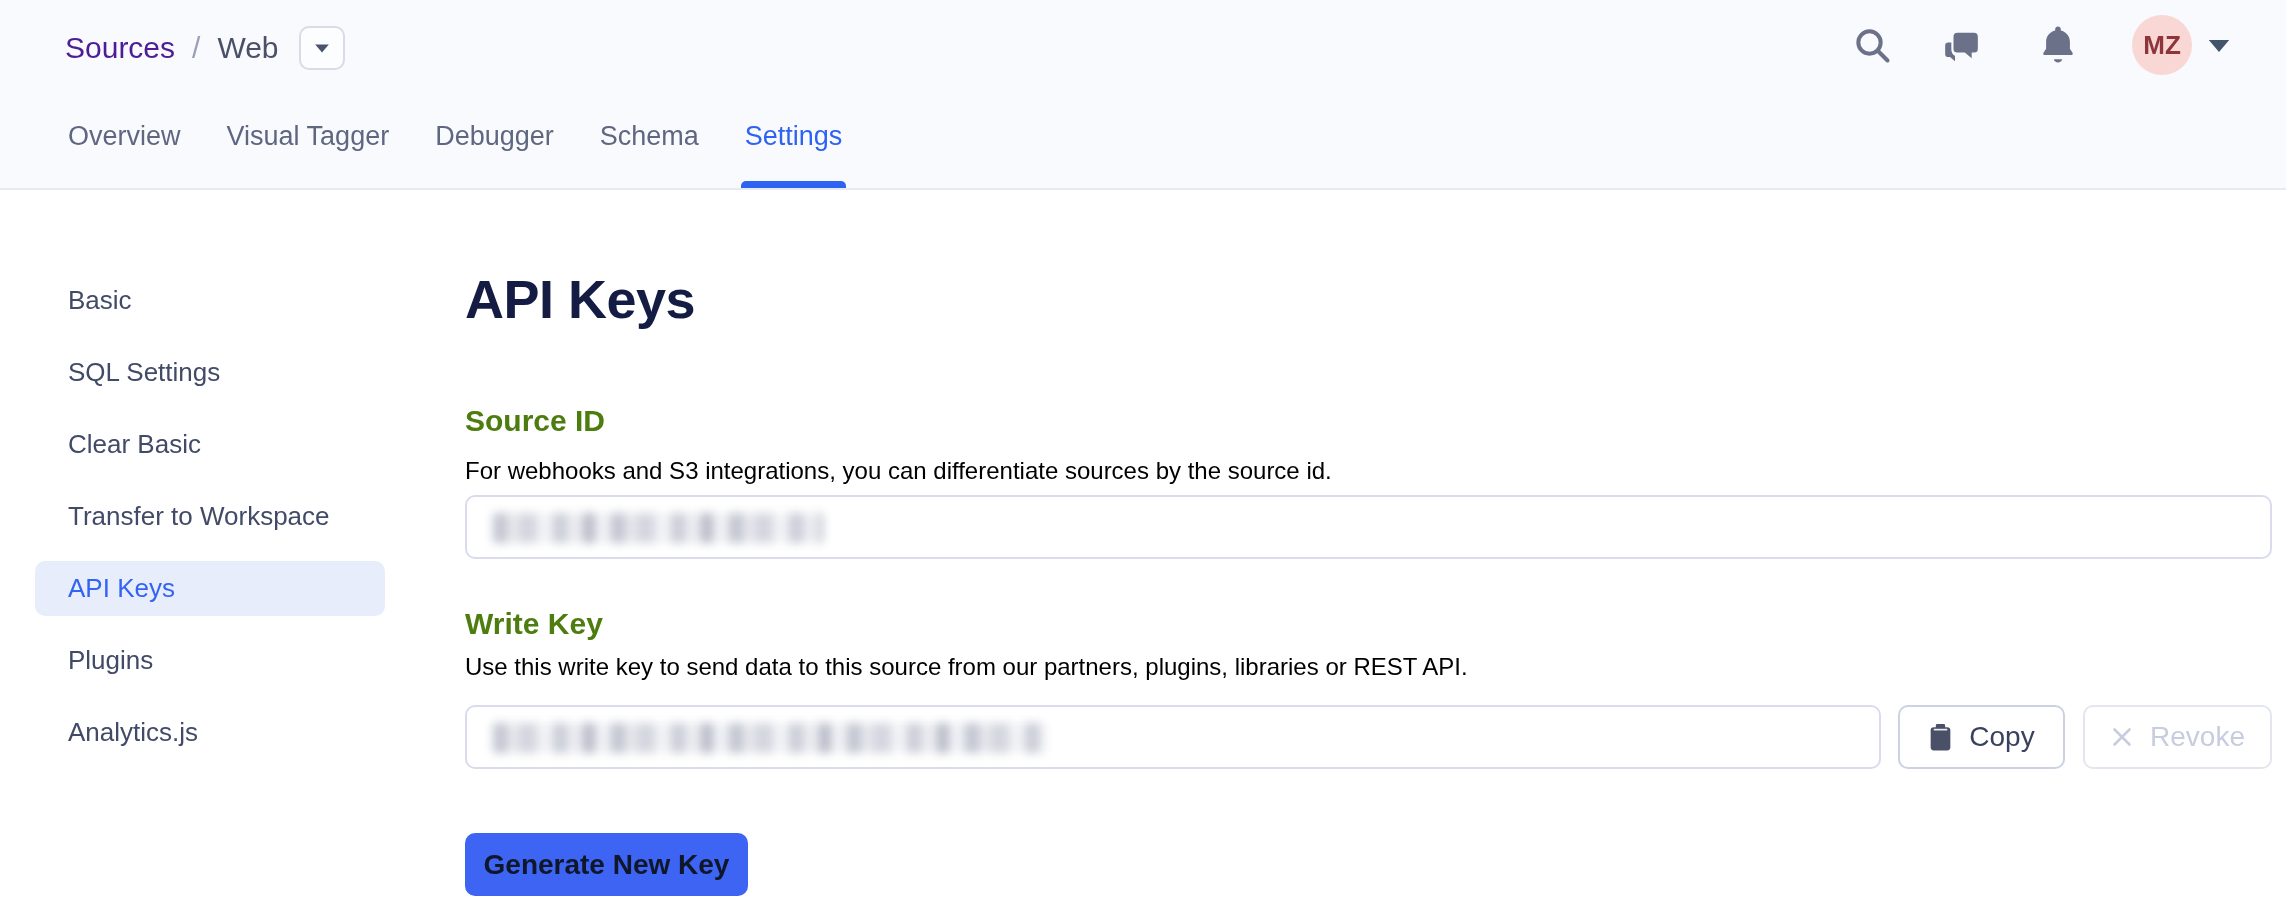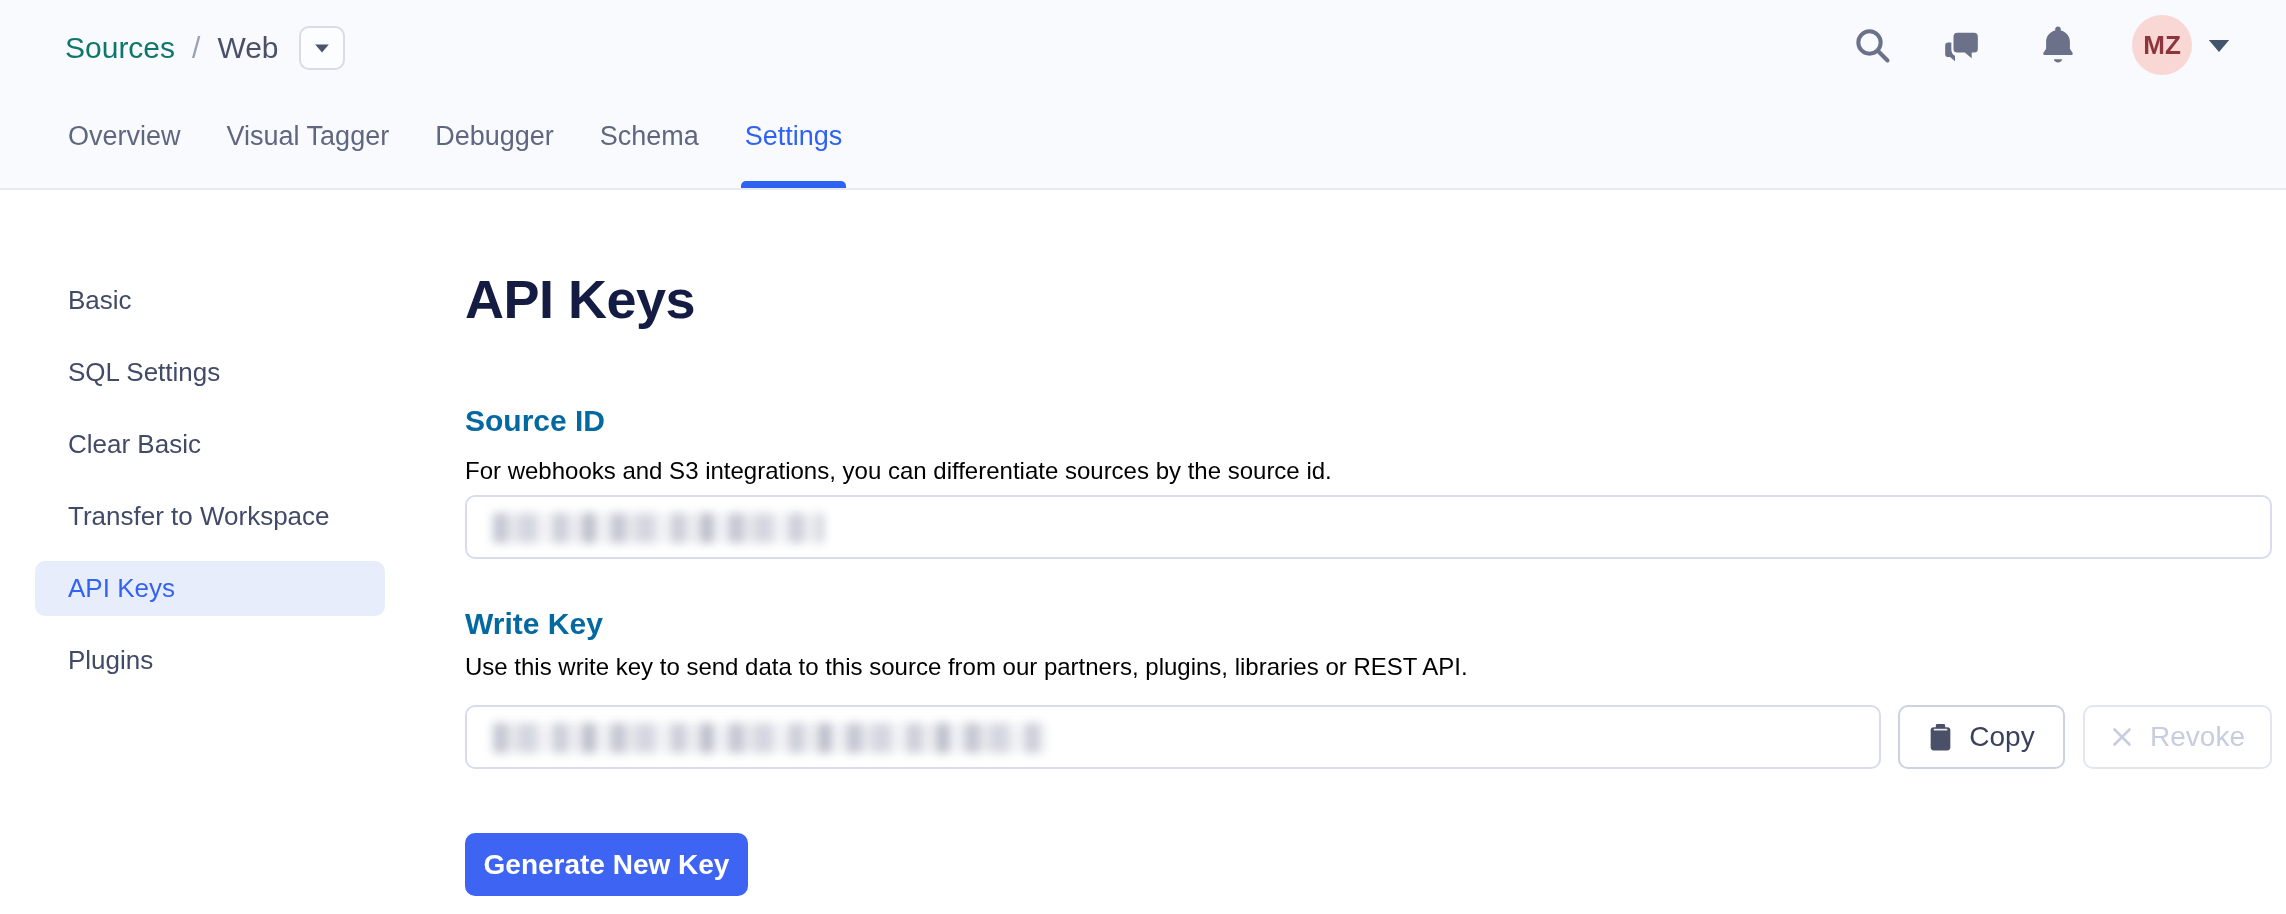"Sources" .crumb-root { color: #0f766e -> #4c1d95 }
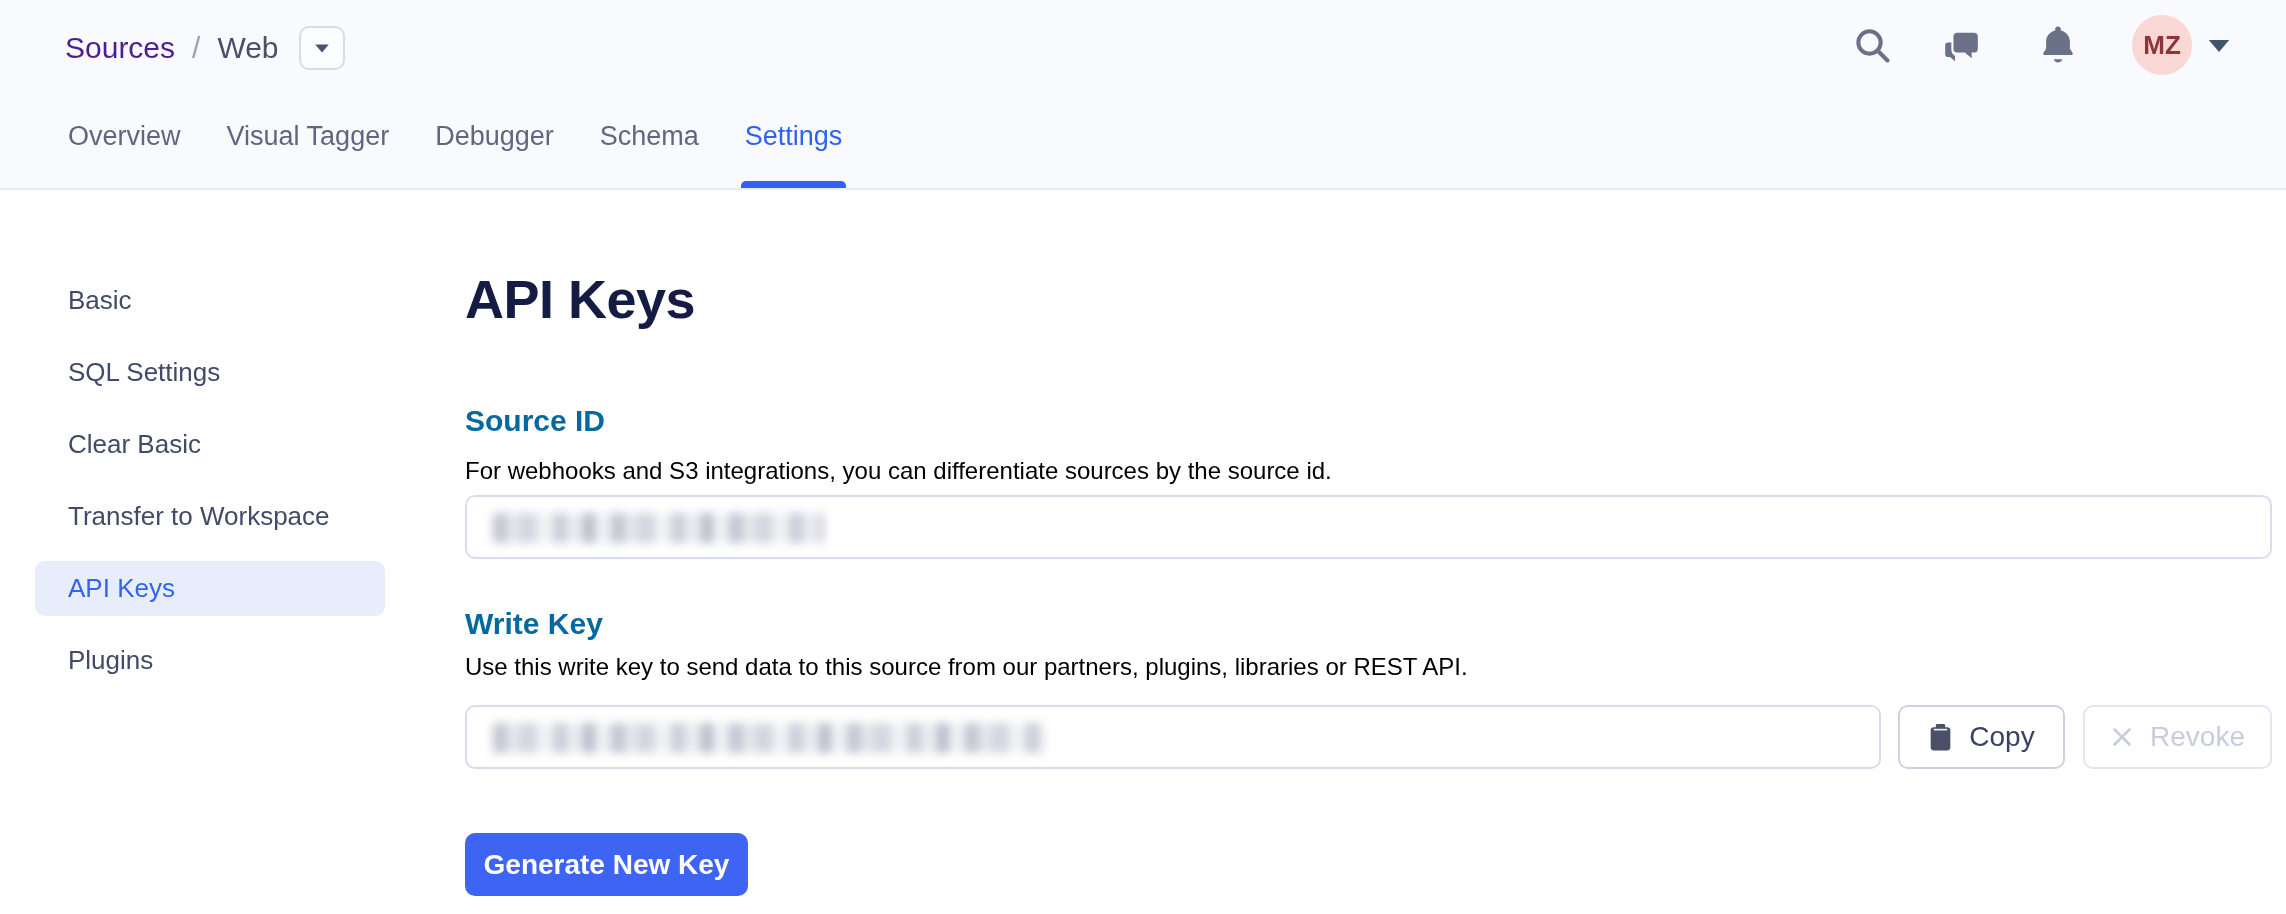"Source ID" .sec-head { color: #0369a1 -> #4d7c0f }
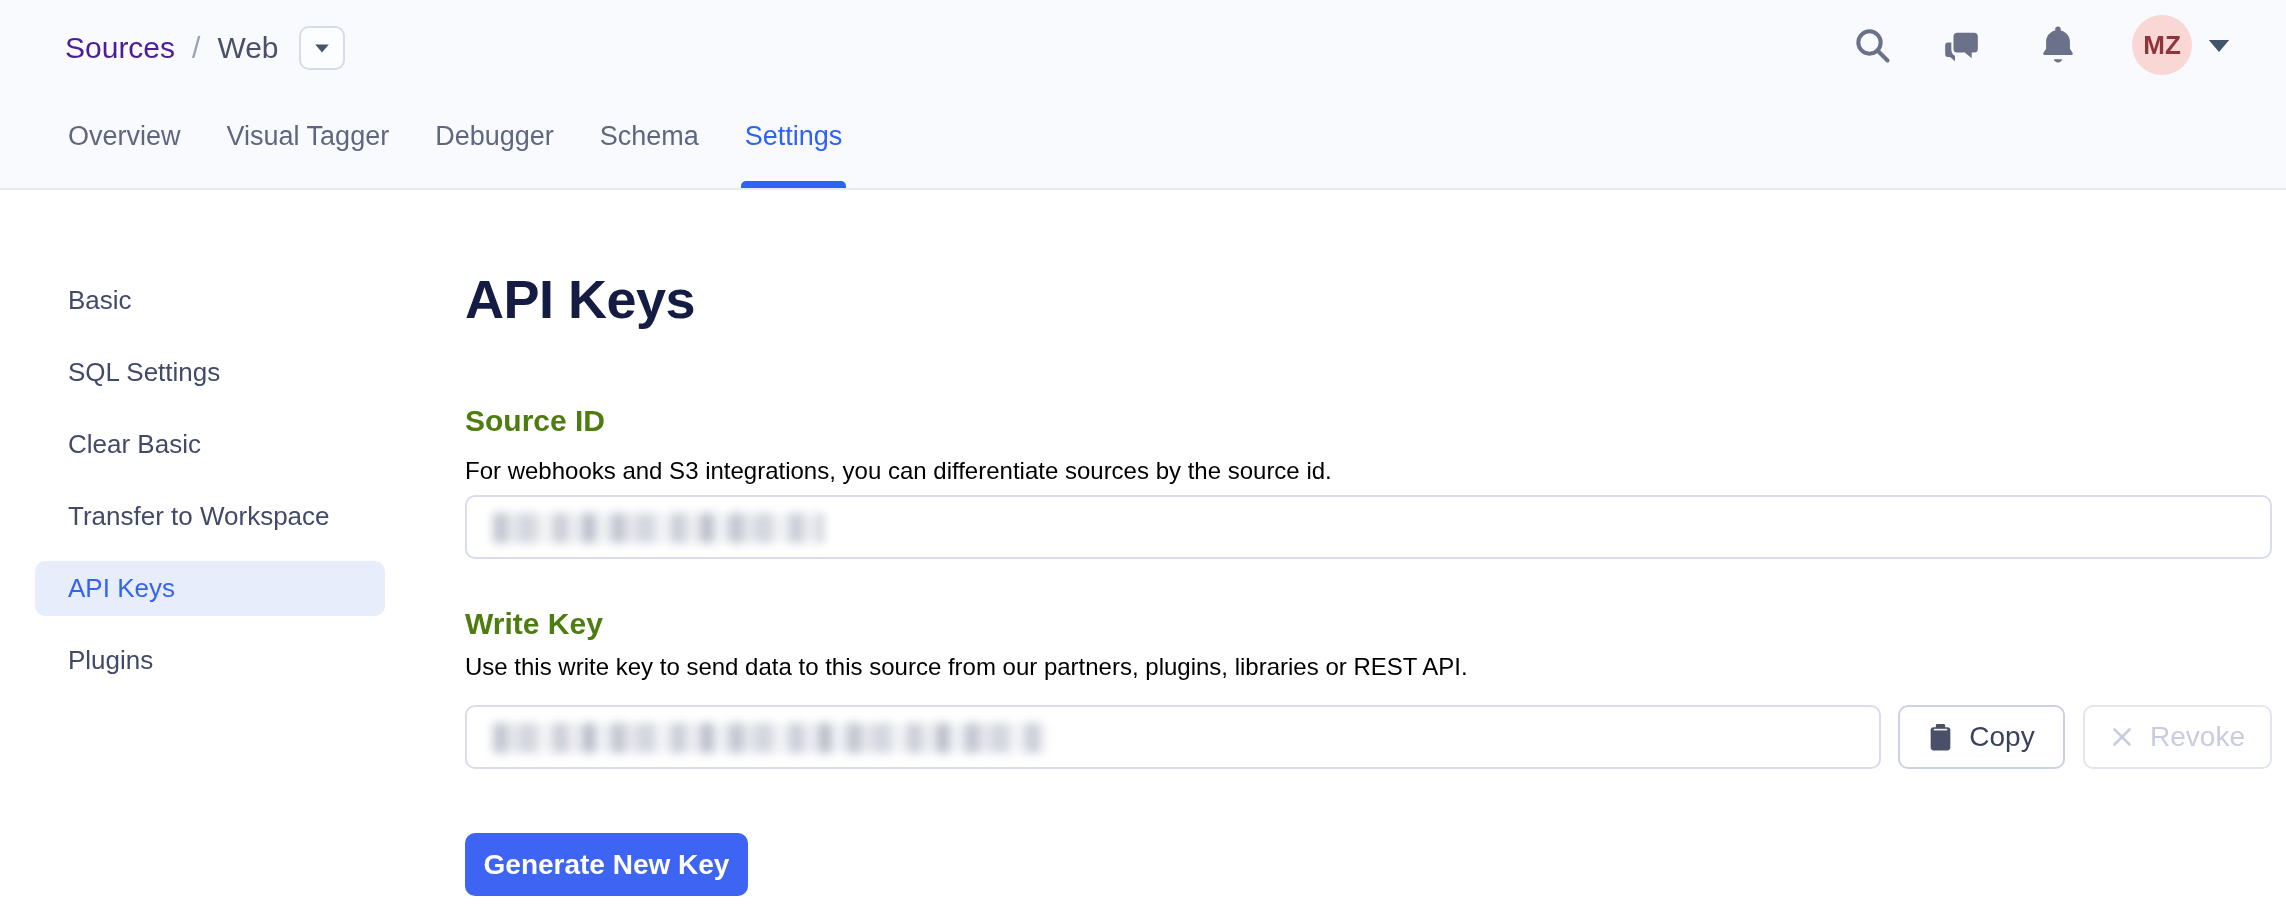"Analytics.js" div.side-item { html: none -> <div>Analytics.js</div> }
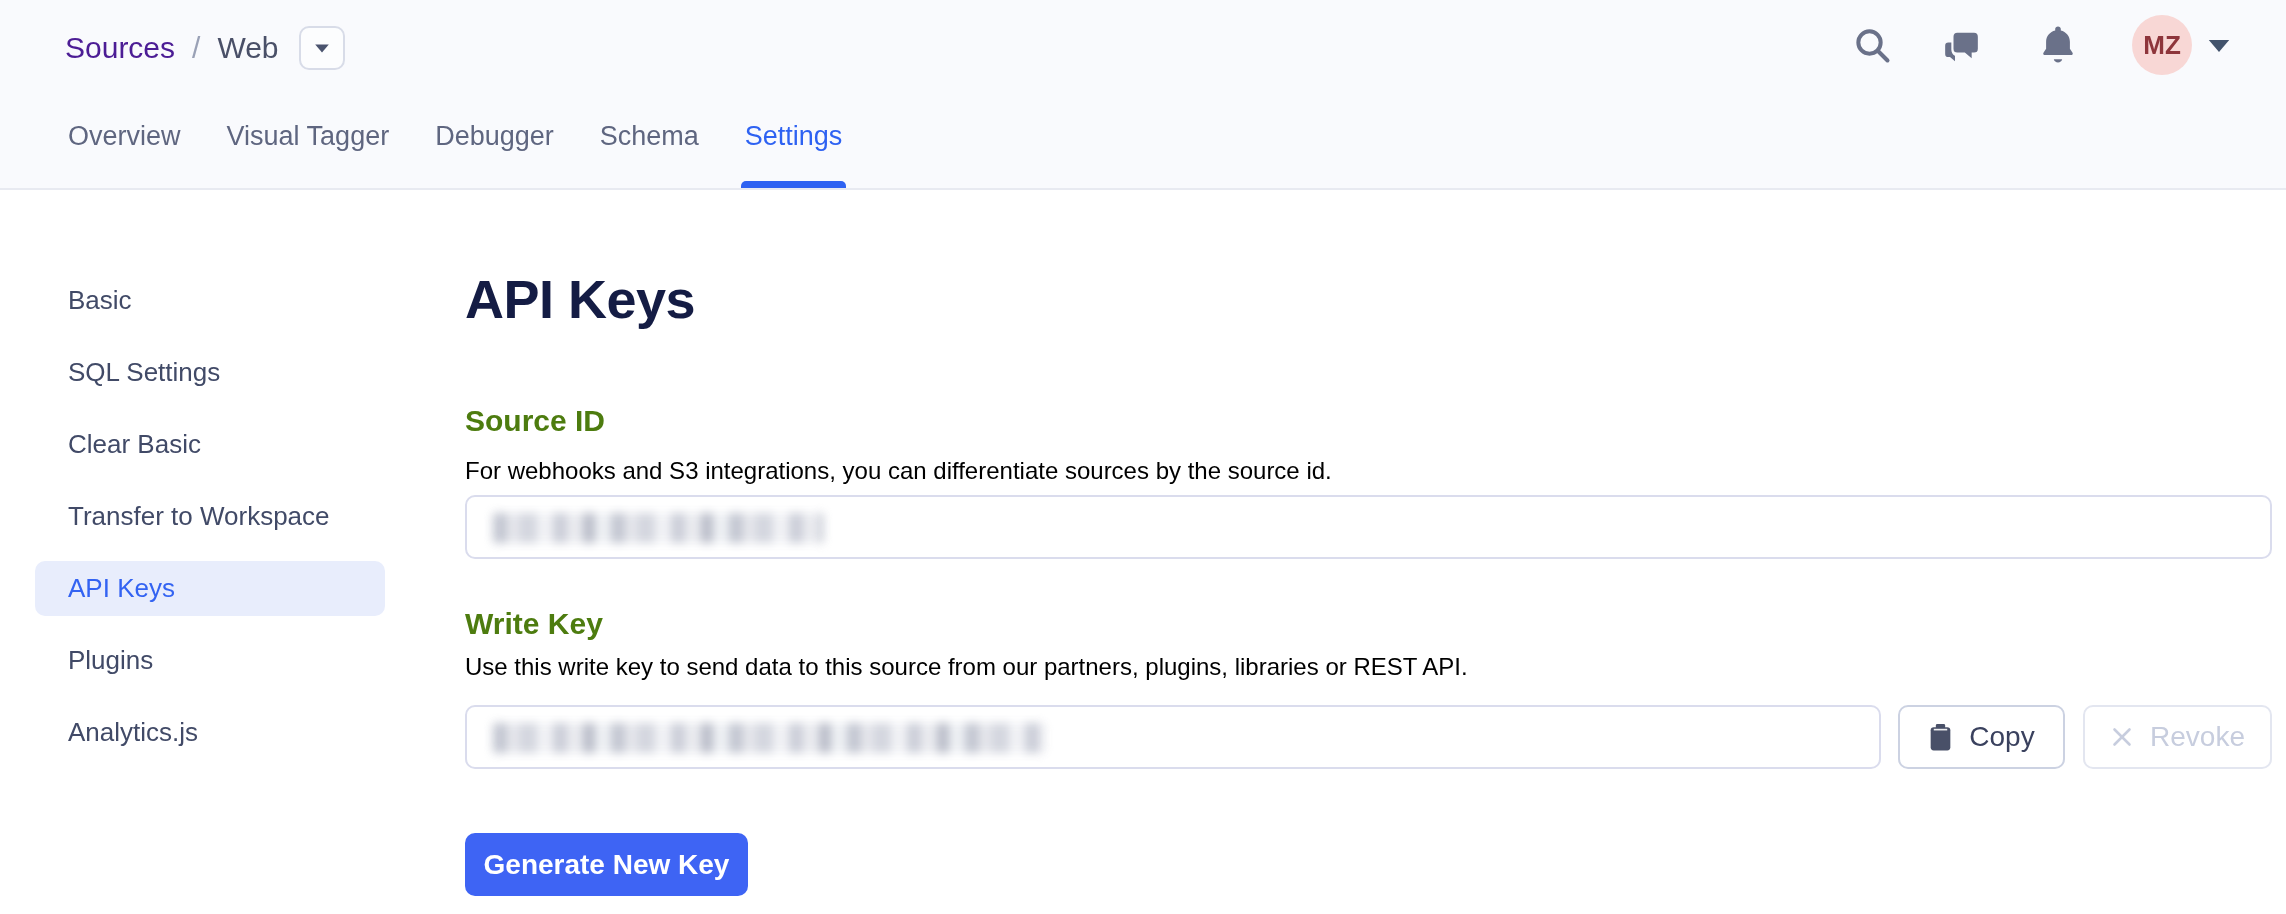"Generate New Key" .btn-generate { color: #ffffff -> #0f172a }
